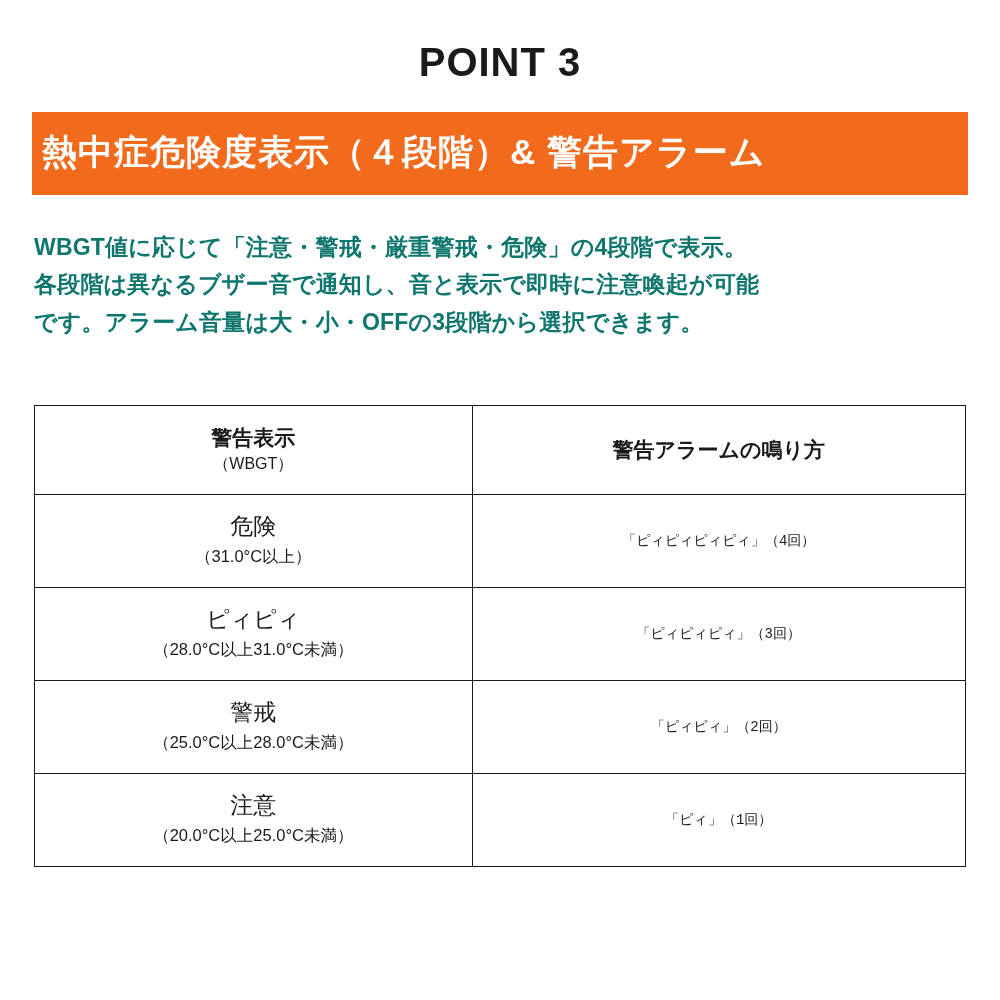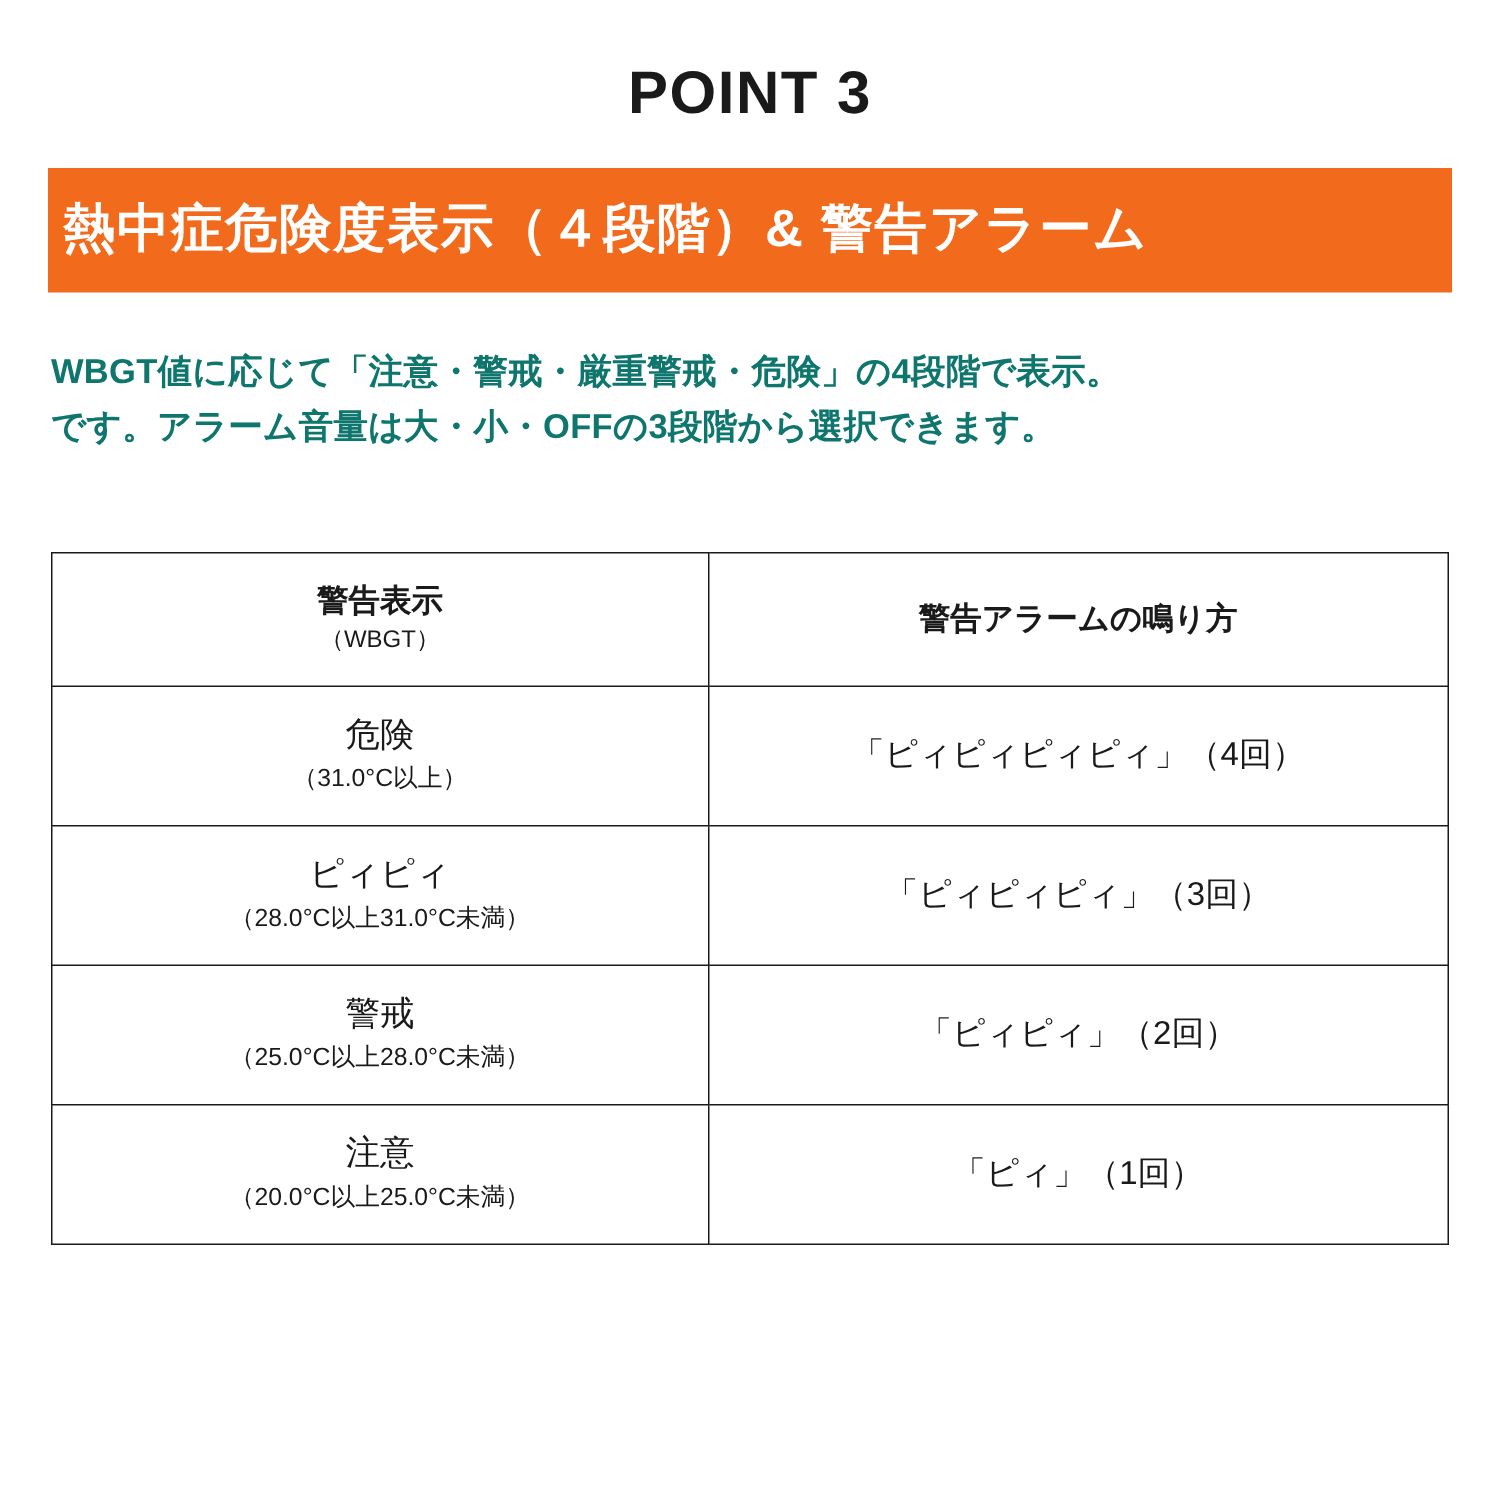"各段階は異なるブザー音で通知し、音と表示で即時に注意喚起が可能" p { html: none -> <p>各段階は異なるブザー音で通知し、音と表示で即時に注意喚起が可能</p> }
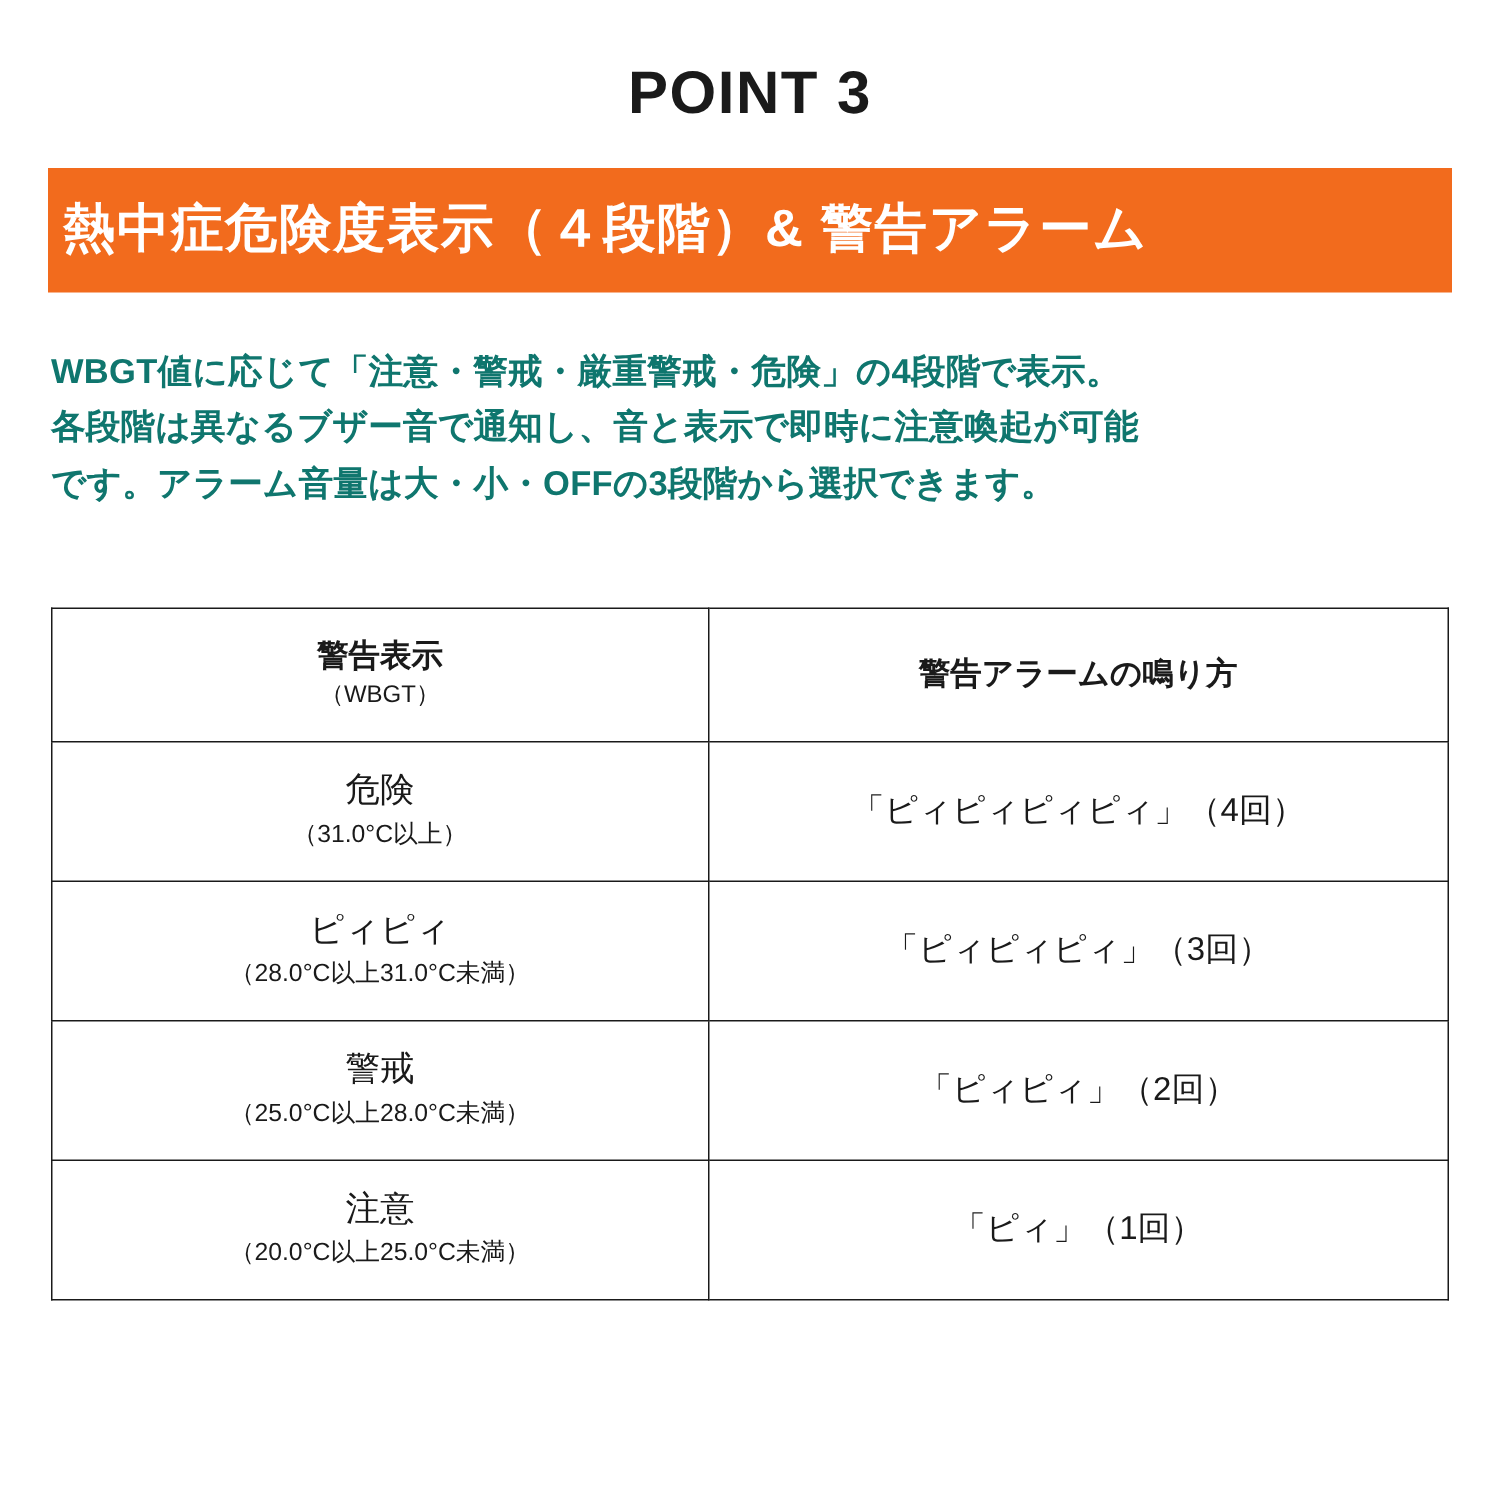"「ピィピィピィピィ」（4回）" .alarm-text { font-family: none -> Liberation Mono, monospace; font-size: 22px -> 14px }
